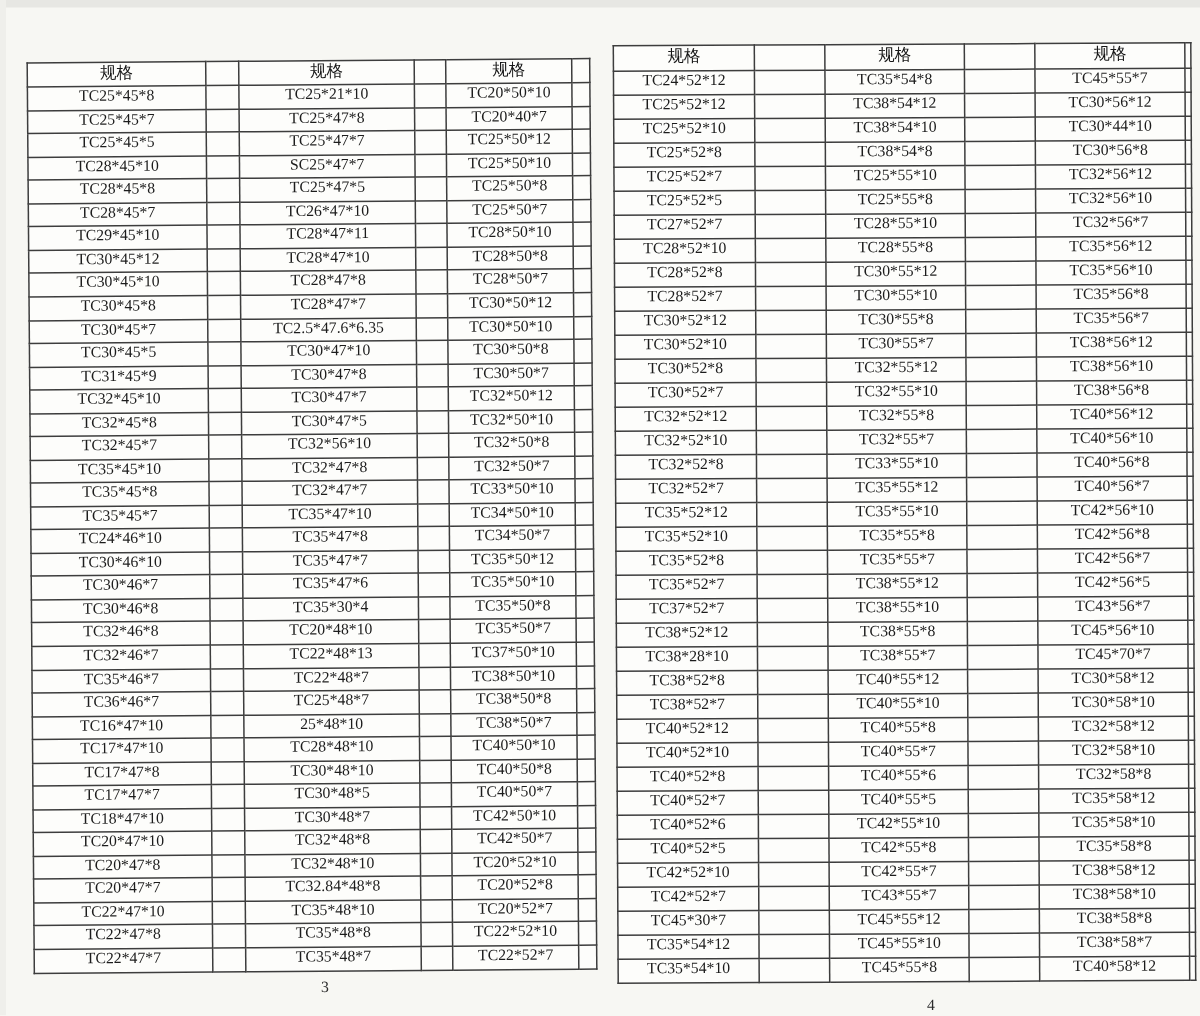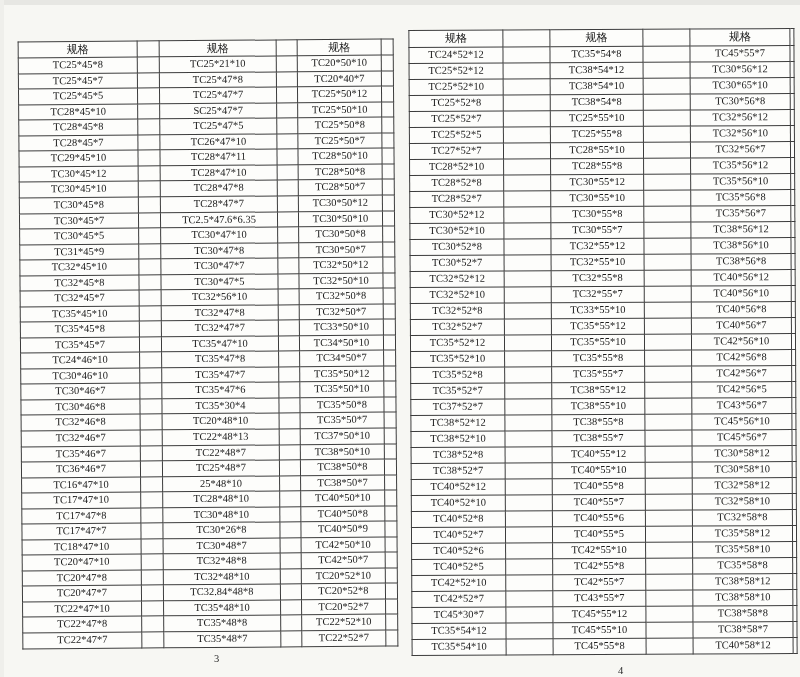"TC30*65*10" td.spec { text: 65 -> 44 }
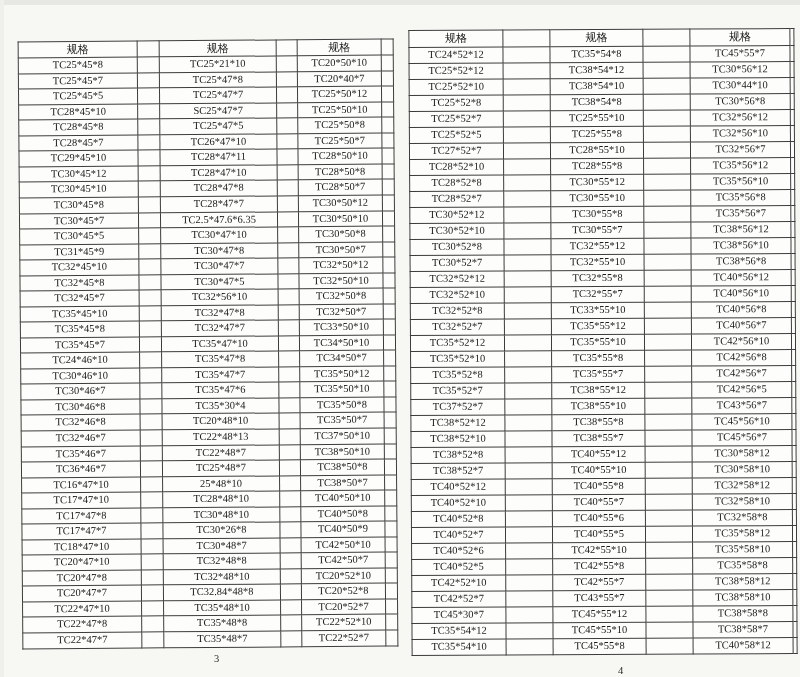"TC38*52*10" td.spec { text: 52 -> 28 }
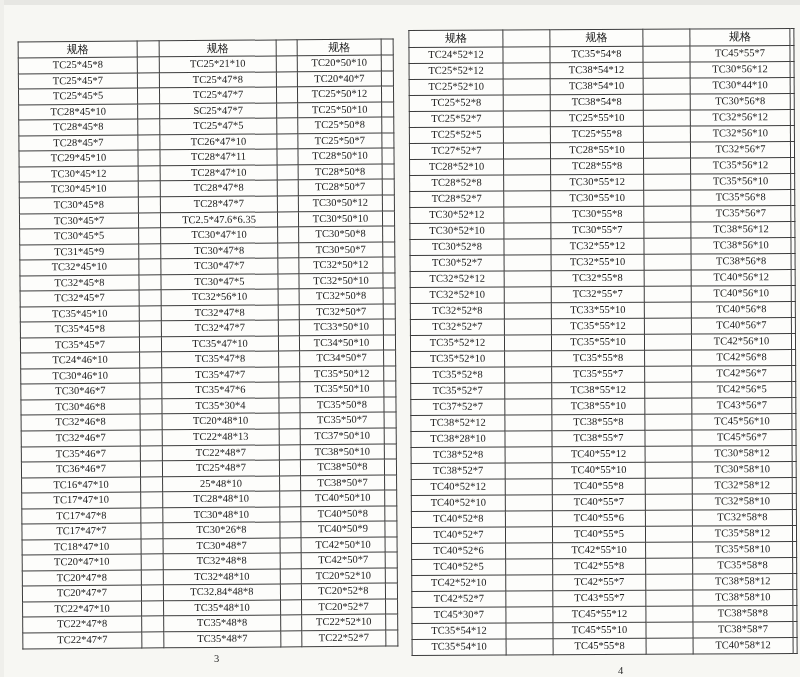"TC45*56*7" td.spec { text: 56 -> 70 }
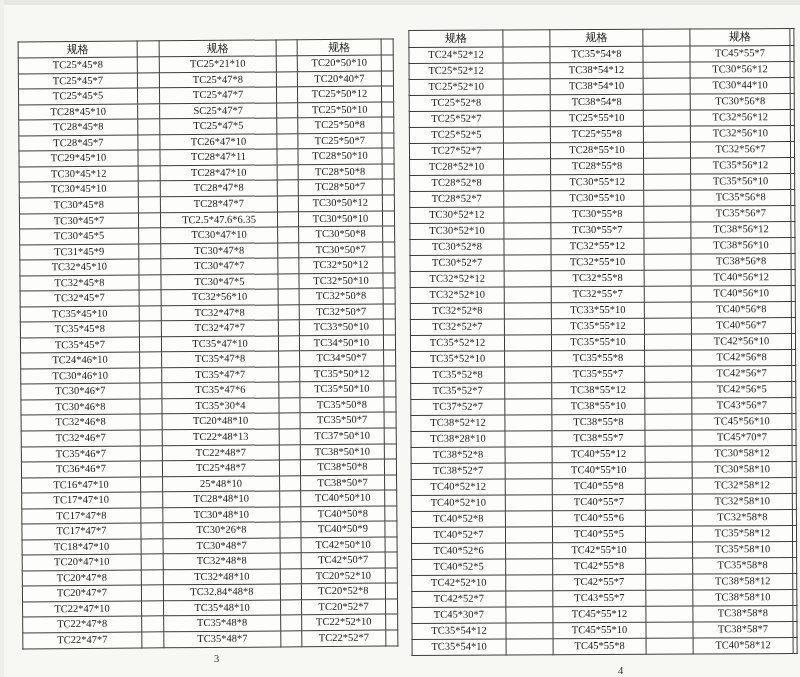"TC30*26*8" td.spec { text: 26*8 -> 48*5 }
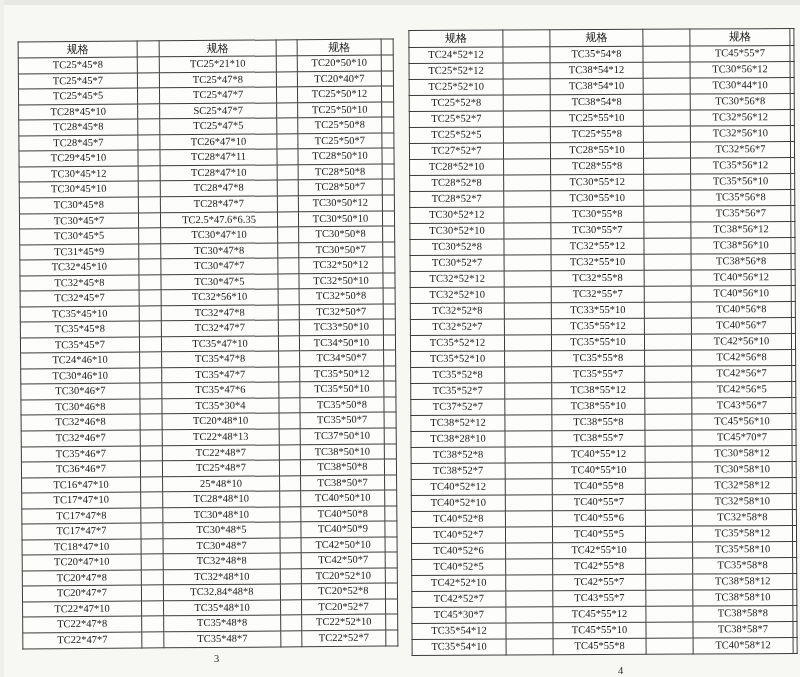"TC40*50*9" td.spec { text: 9 -> 7 }
